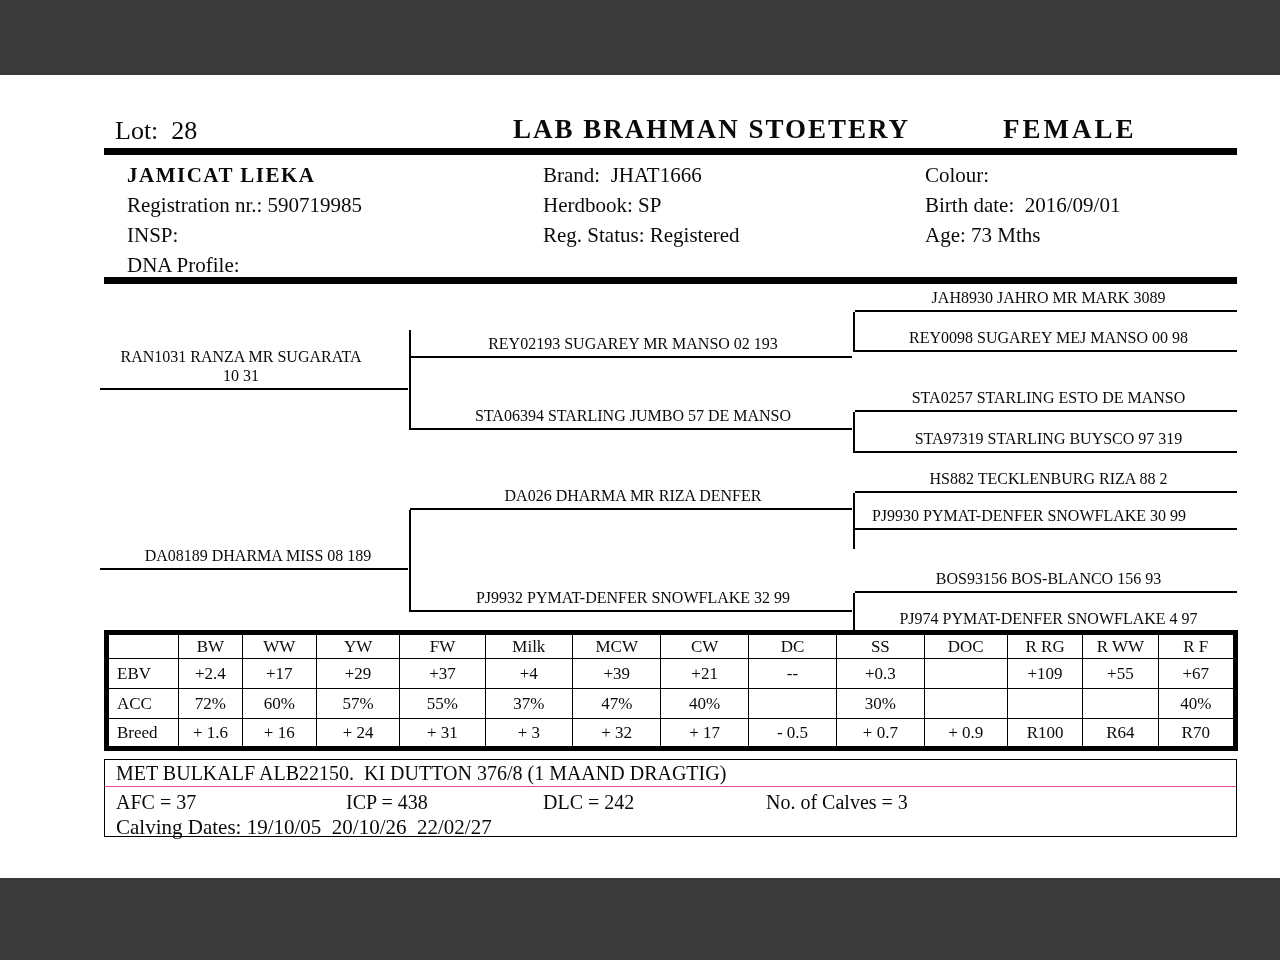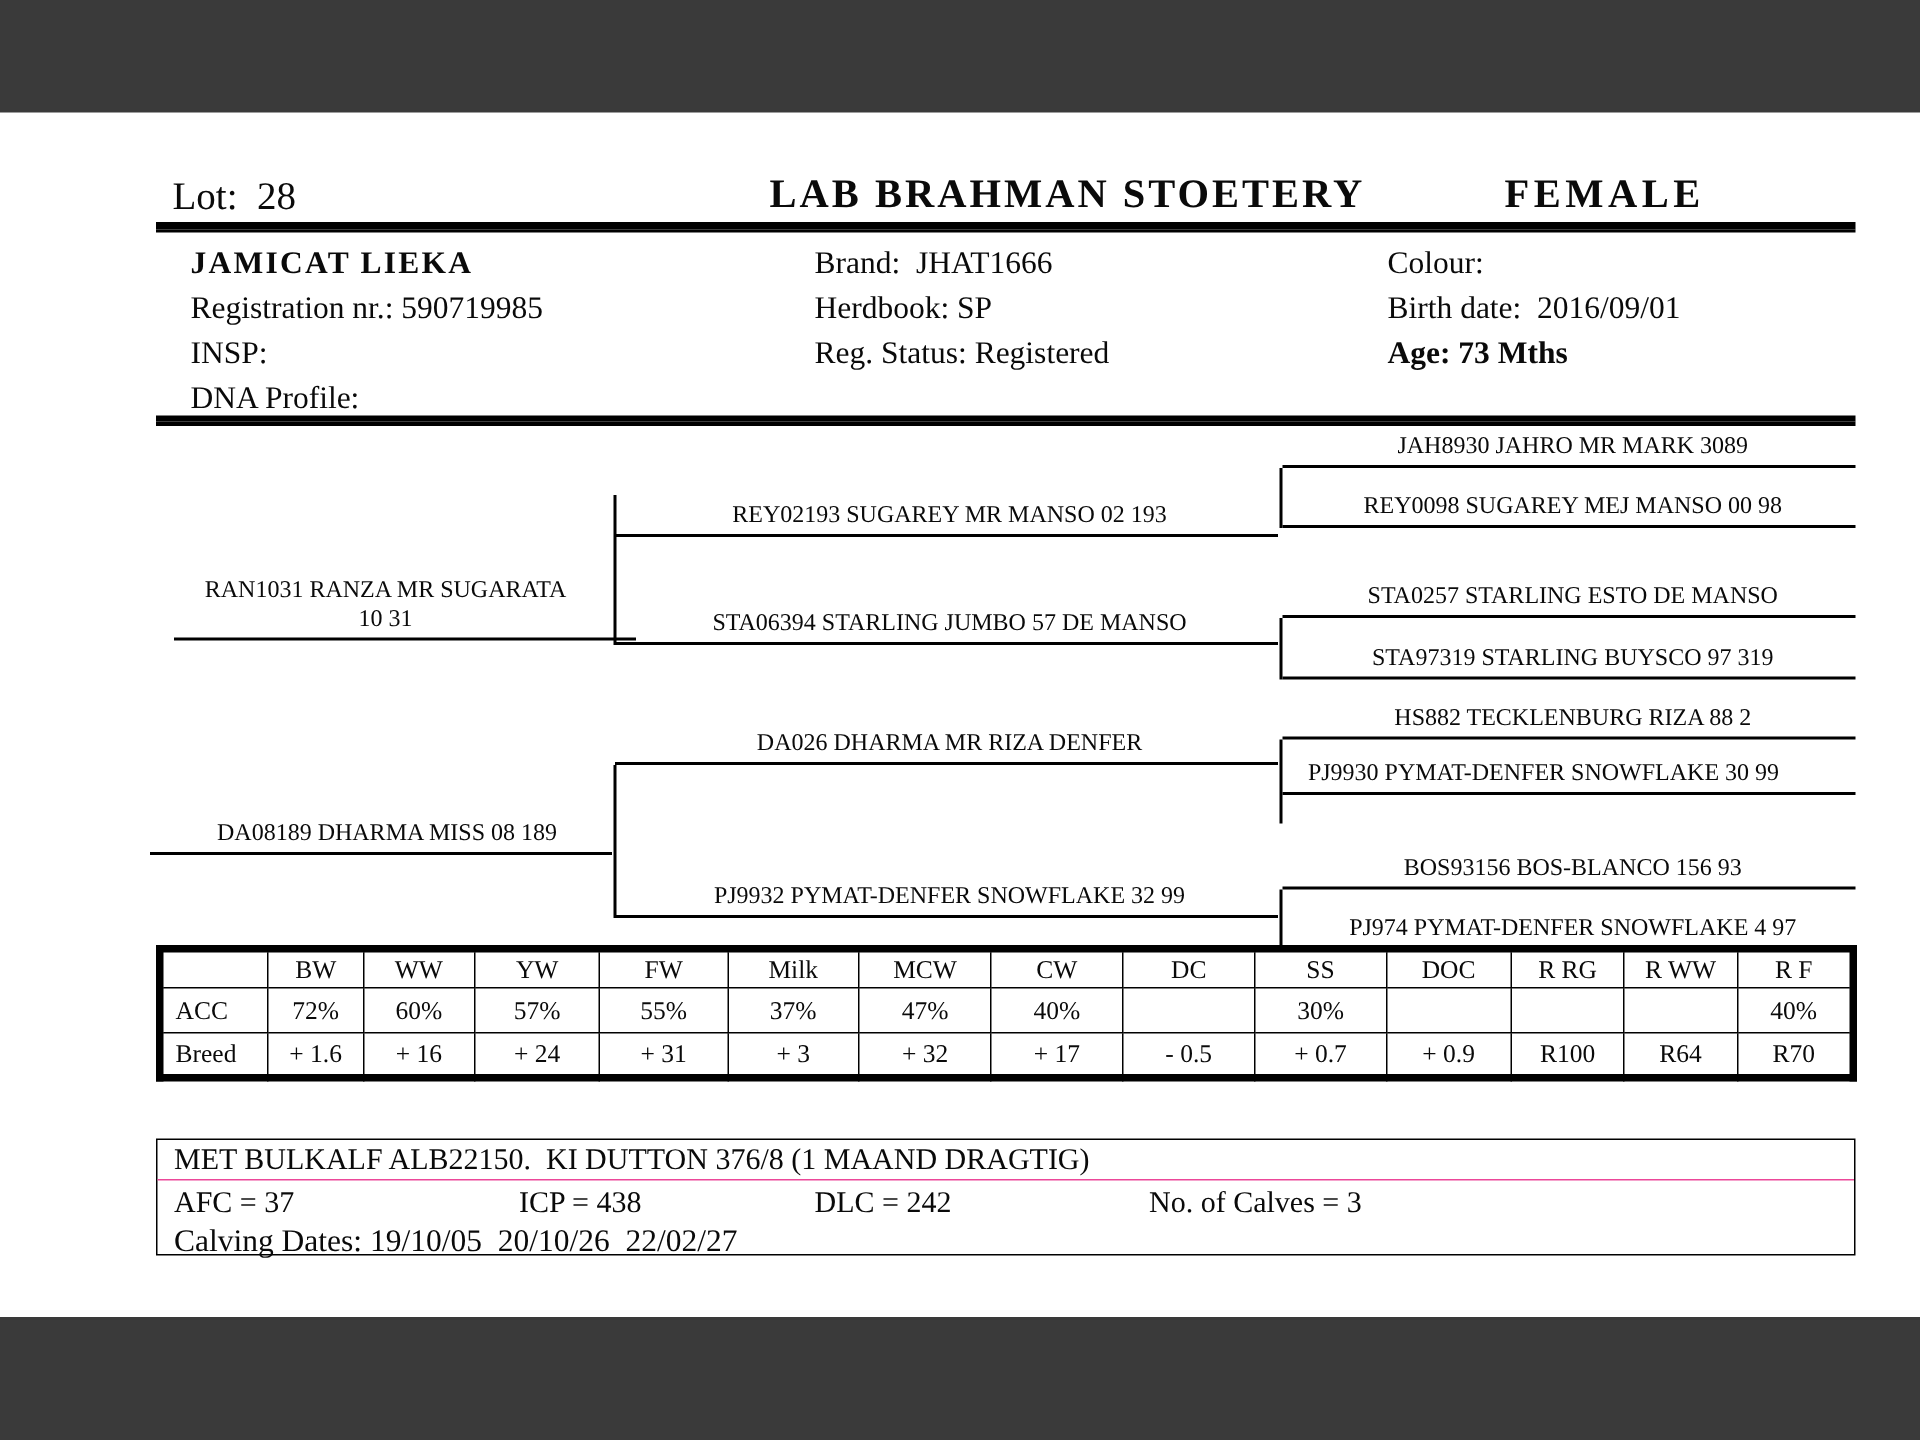"Age: 73 Mths" .i-age { font-weight: bold -> none }
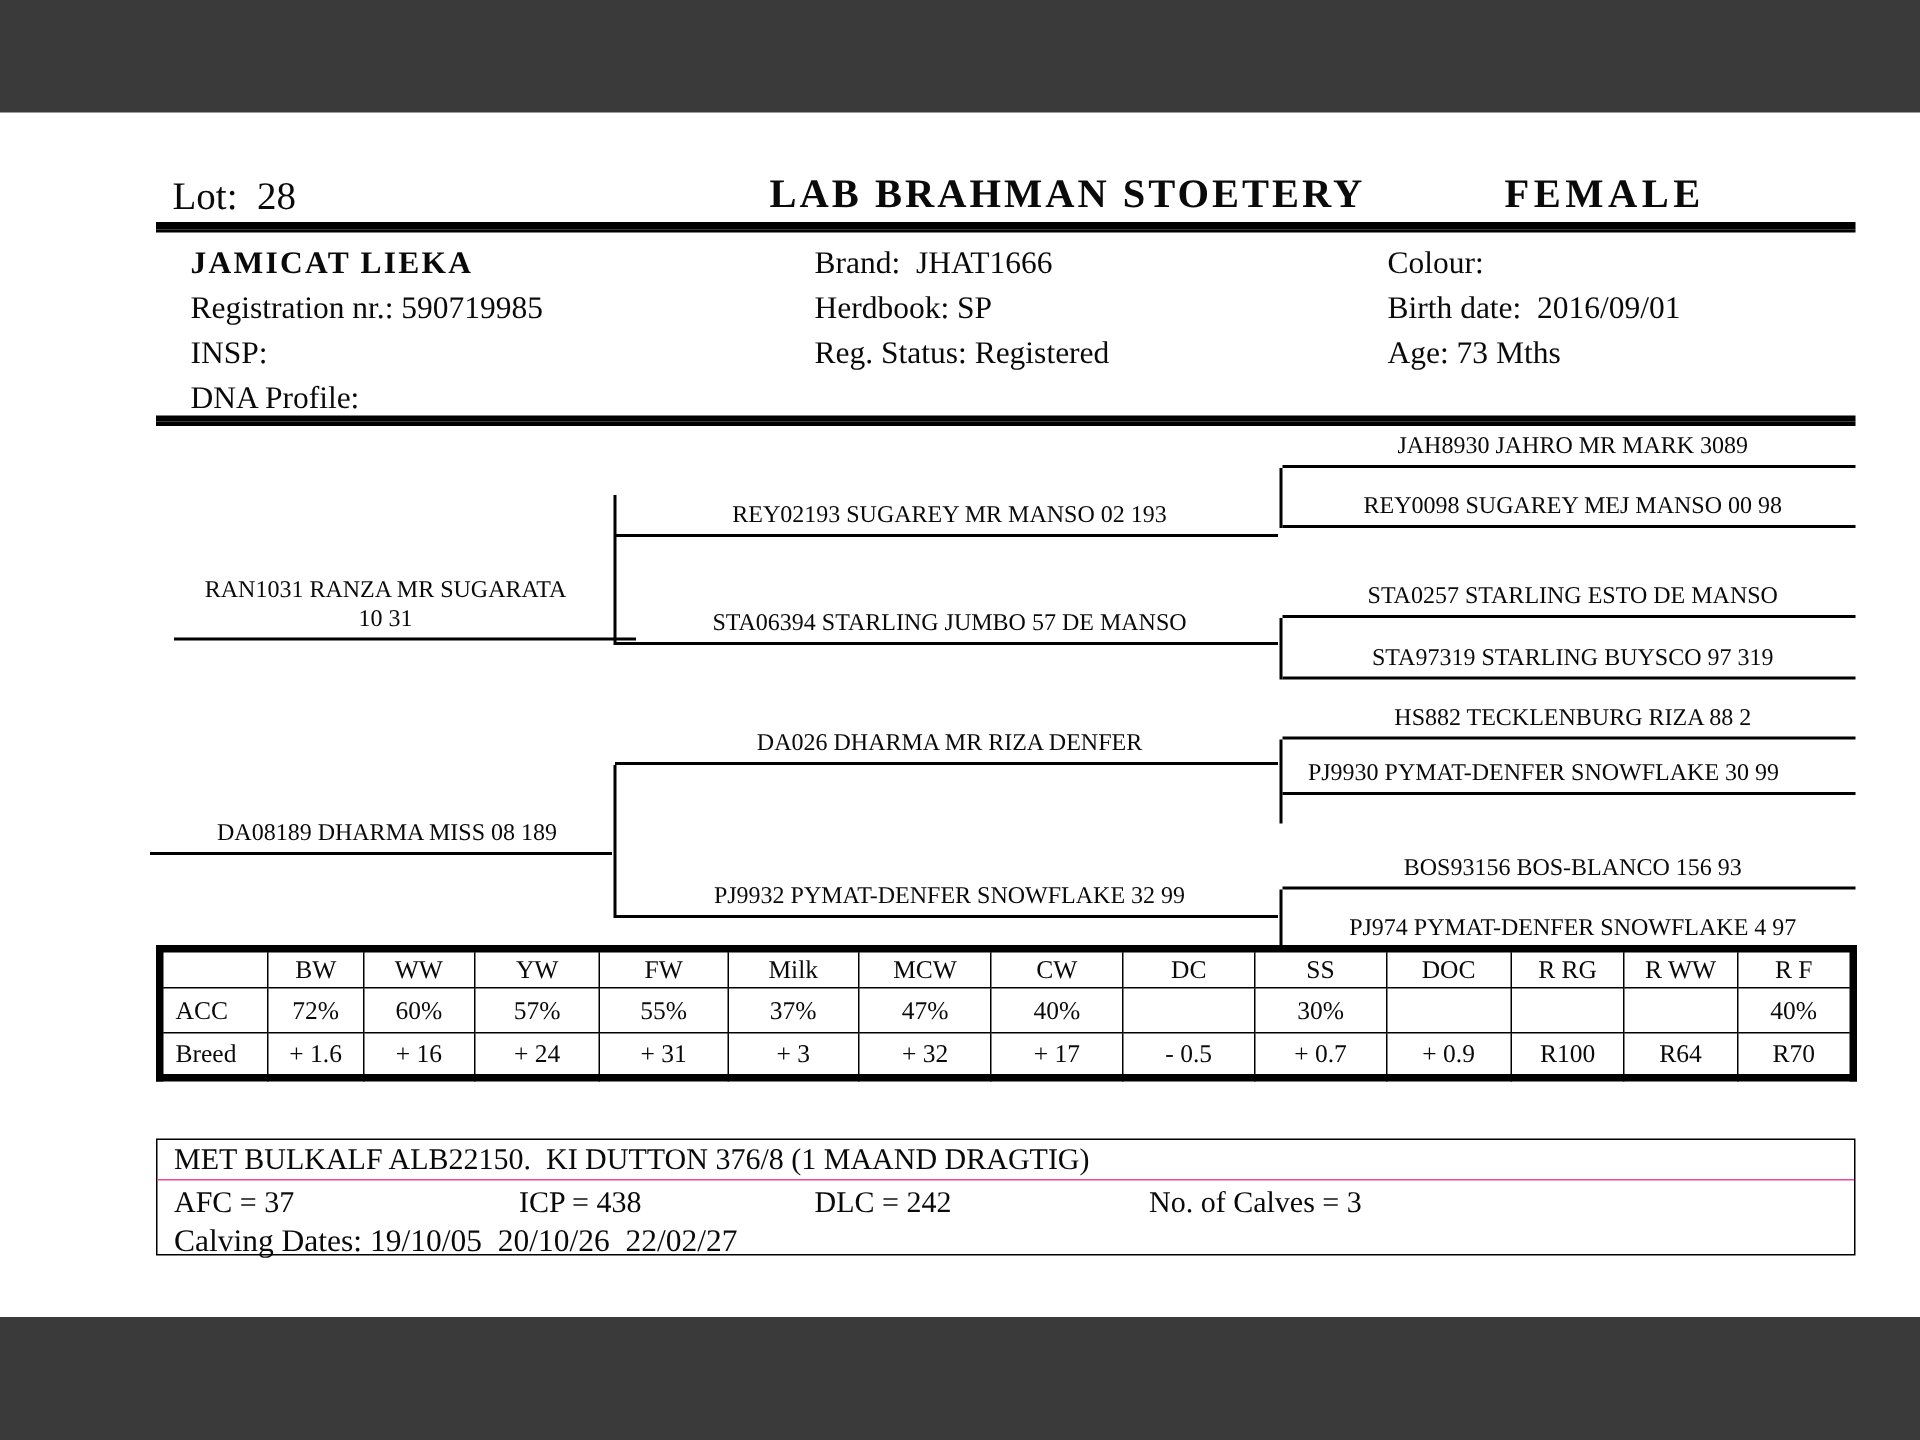"RAN1031 RANZA MR SUGARATA 10" .p-sire { left: 116px -> 100px; margin-top: 37px -> none }
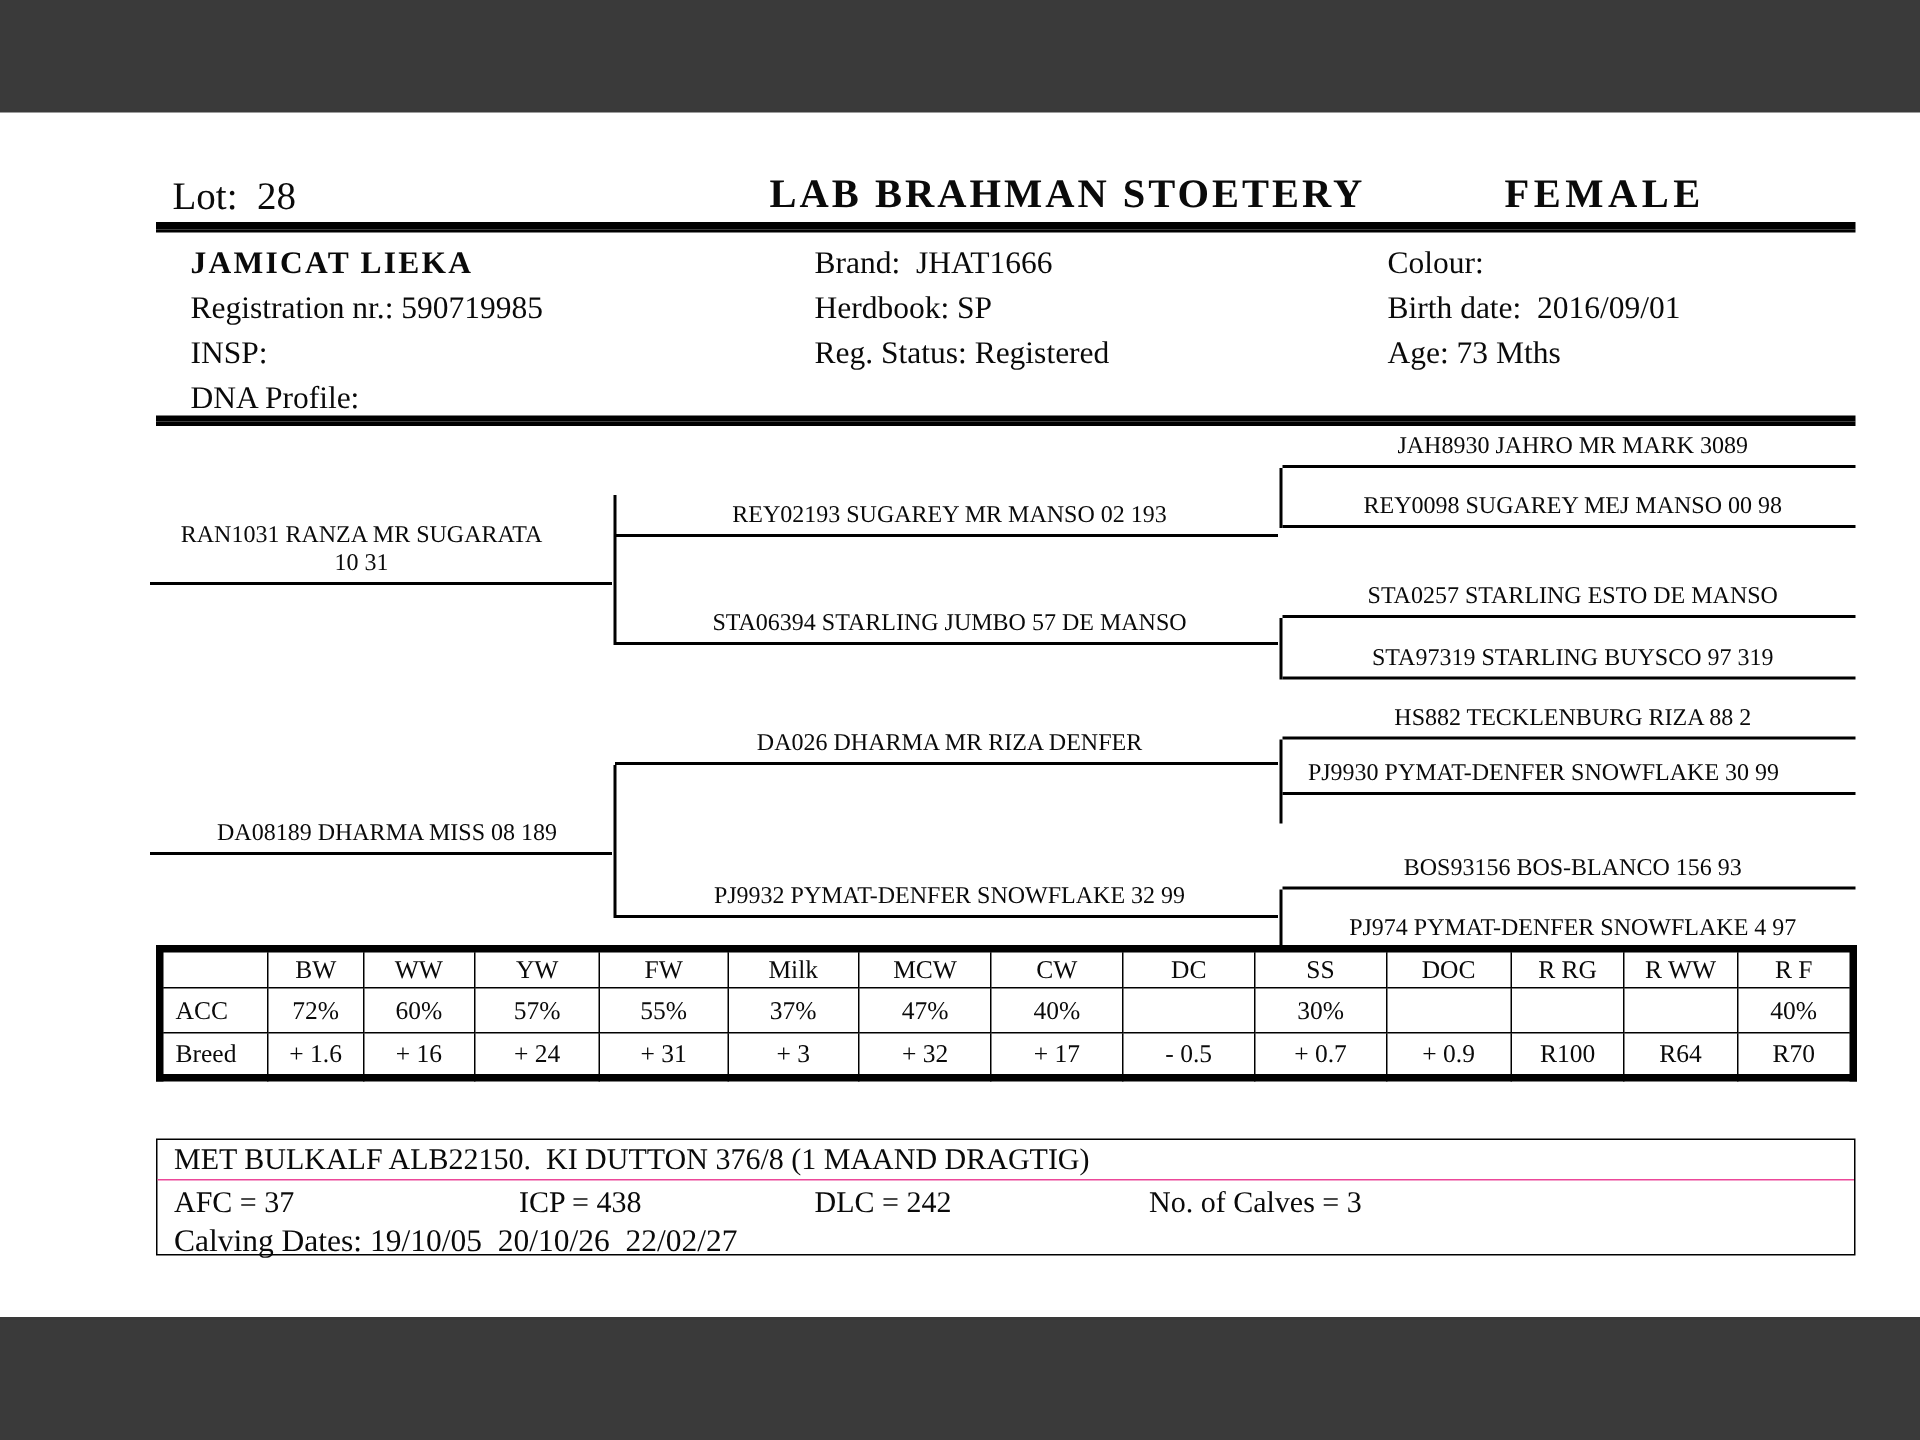"EBV" tr { html: none -> <tr> <td>EBV</td> <td>+2.4</td> <td>+17</td> <td>+29</td> <td>+37</td> <td>+4</td> <td>+39</td> <td>+21</td> <td>--</td> <td>+0.3</td> <td></td> <td>+109</td> <td>+55</td> <td>+67</td> </tr> }
